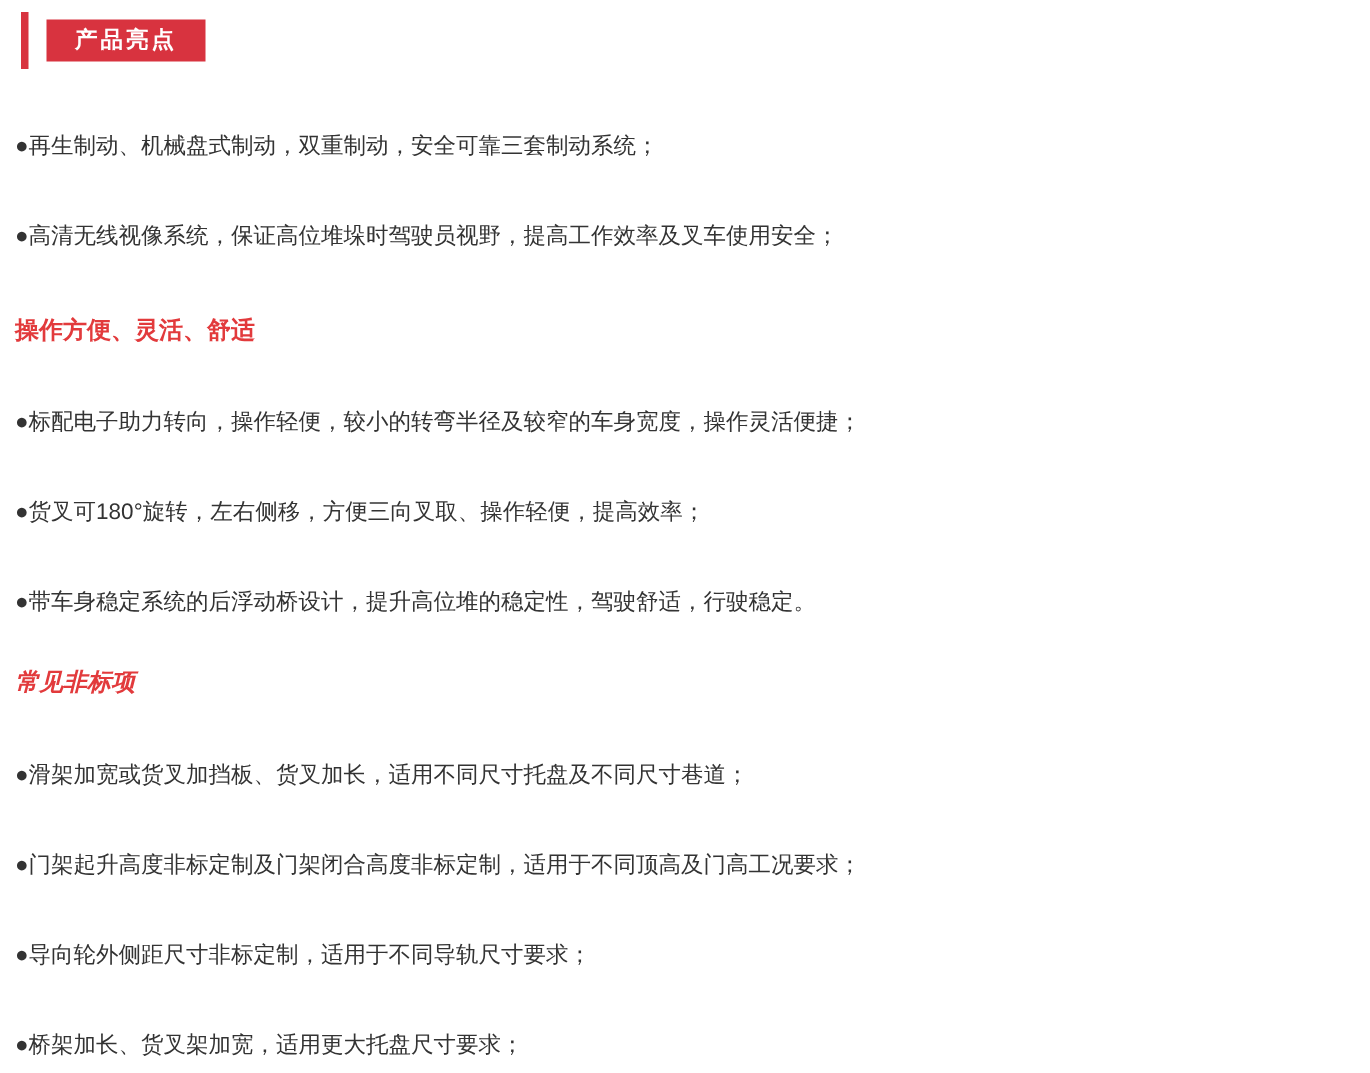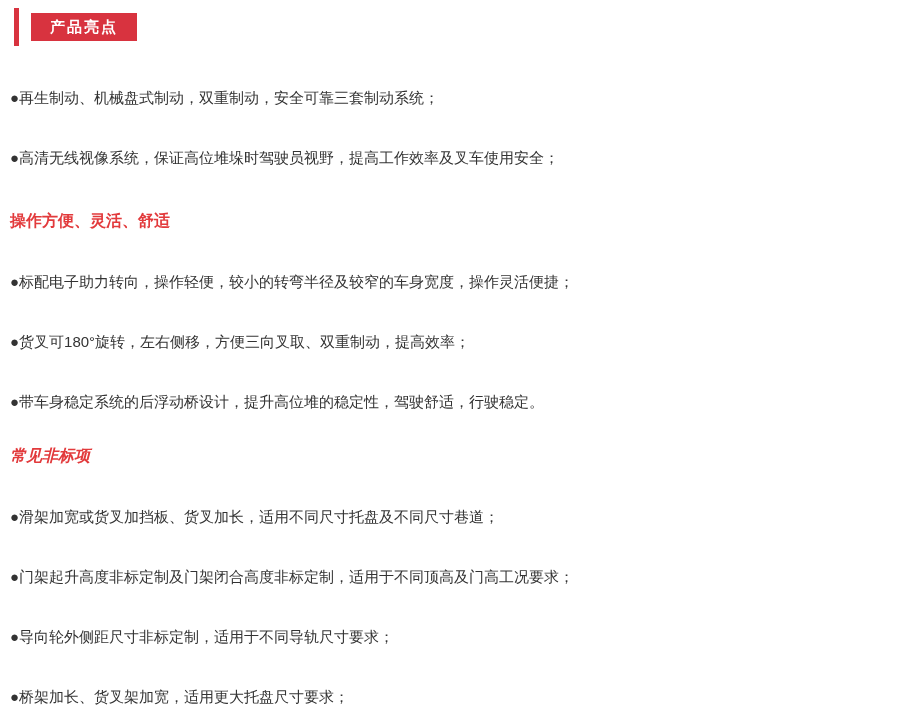"●货叉可180°旋转，左右侧移，方便三向叉取、双重制动，提高效率；" p.bullet { text: 双重制动 -> 操作轻便 }
